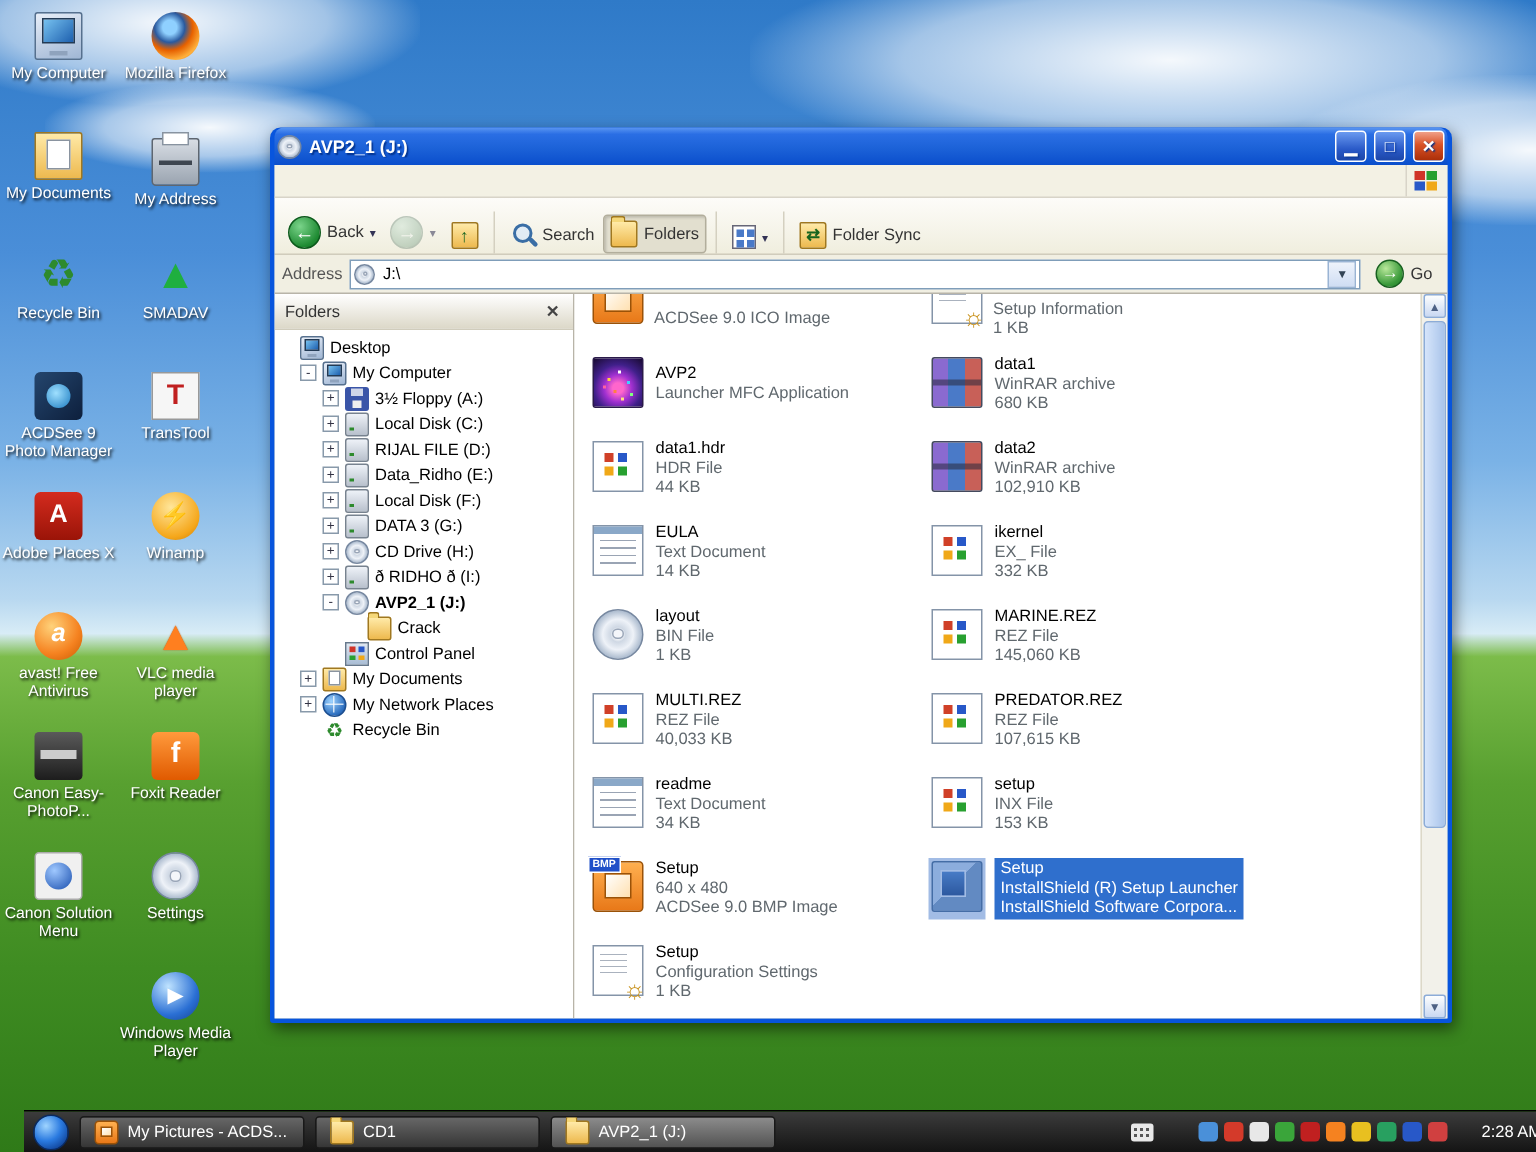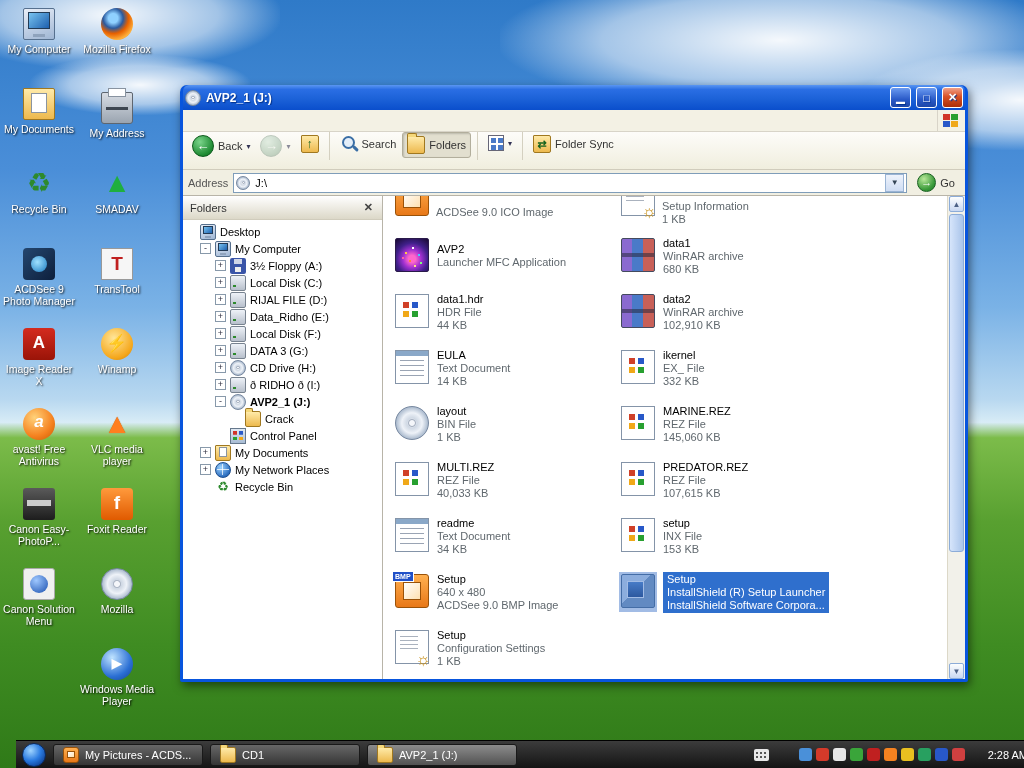"Back" .toolbar { align-items: flex-start -> flex-end }
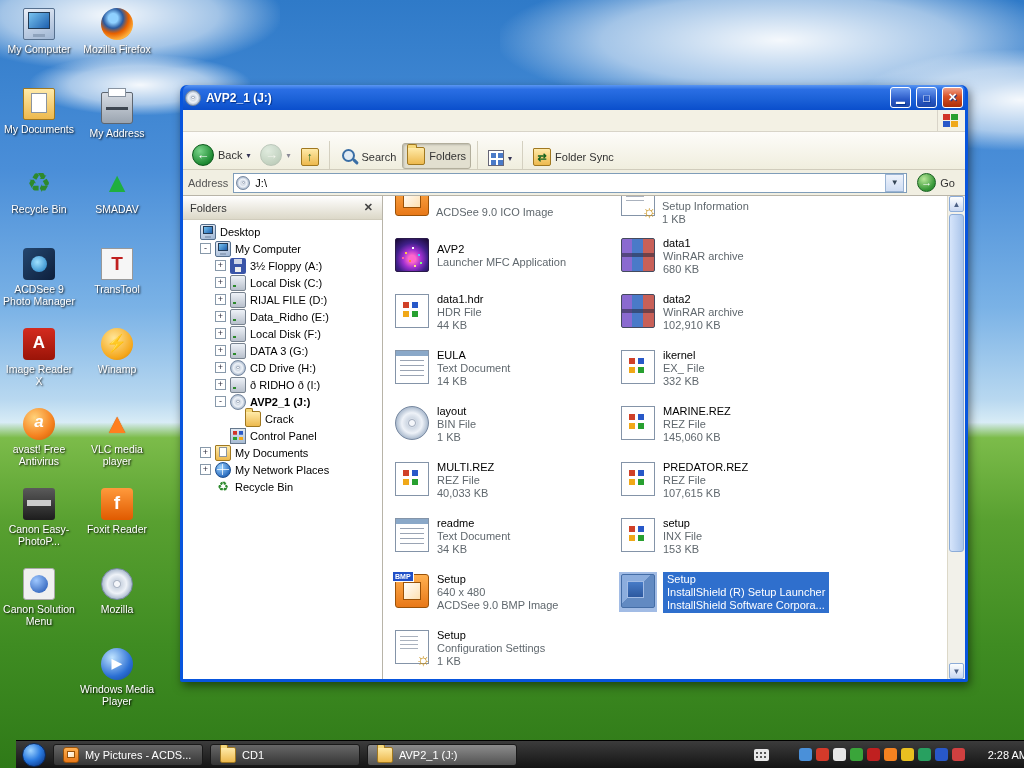"Image Reader X" span.dlabel { text: Image Reader -> Adobe Places }
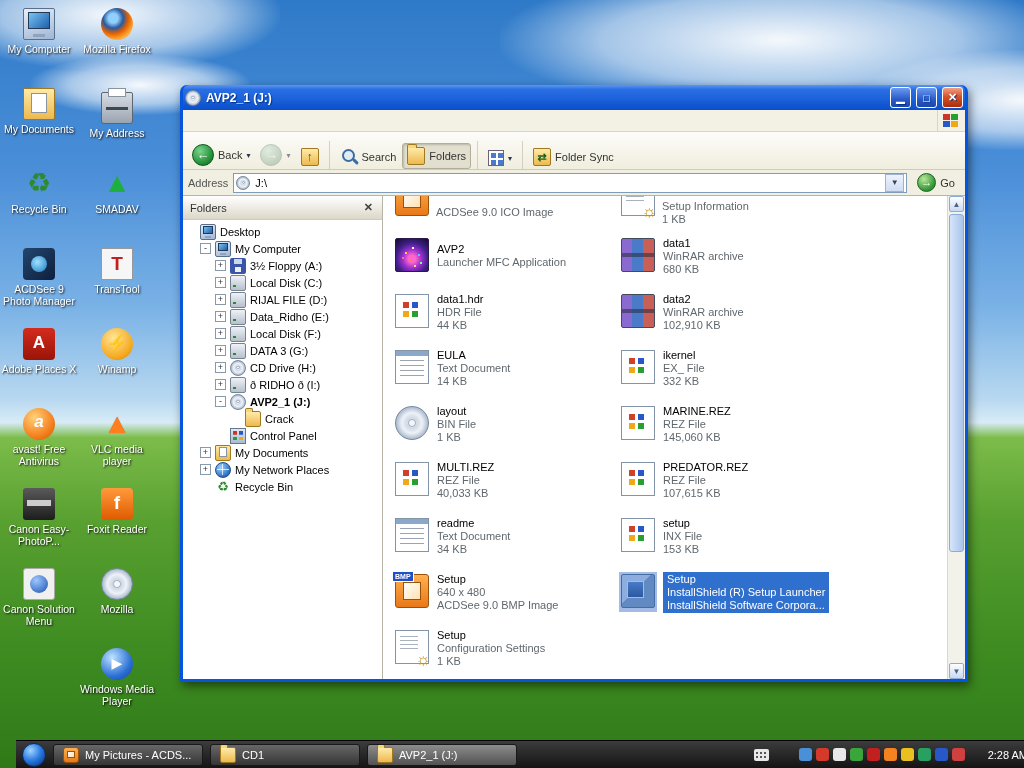"Mozilla" span.dlabel { text: Mozilla -> Settings }
